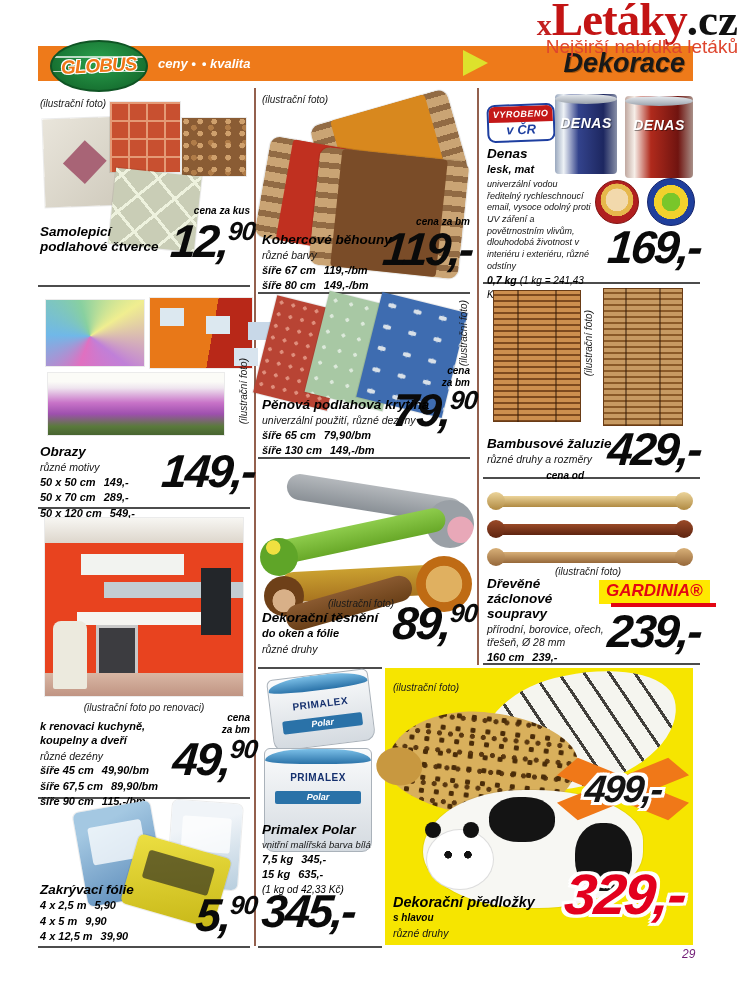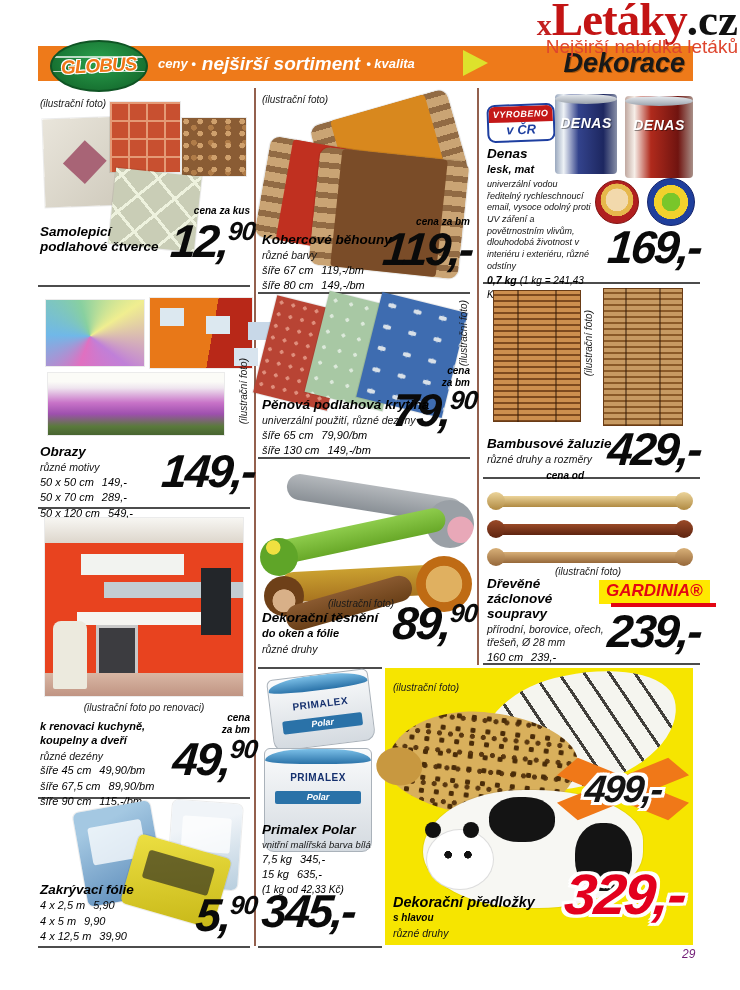"nejširší sortiment" span.lg { html: <span>nejširší sortiment</span> -> none }
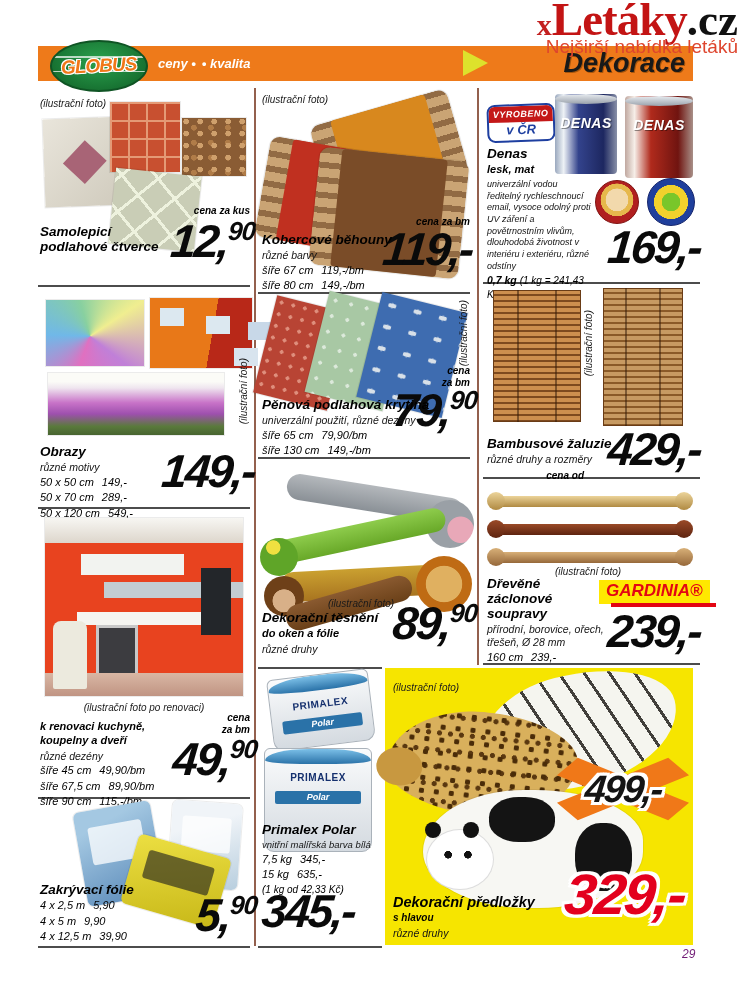"šíře 67 cm" .prow { font-weight: normal -> bold }
